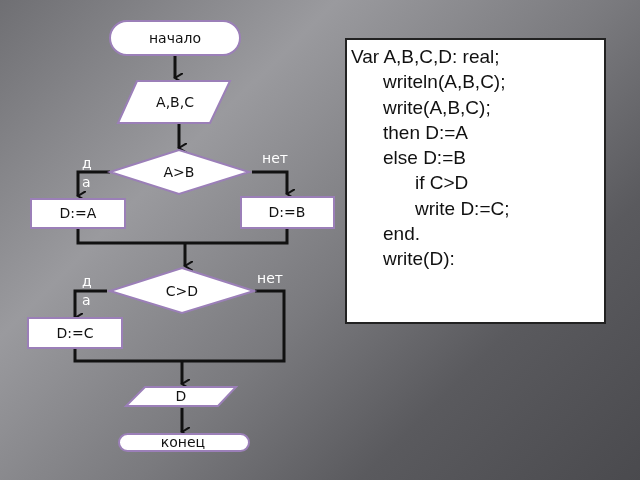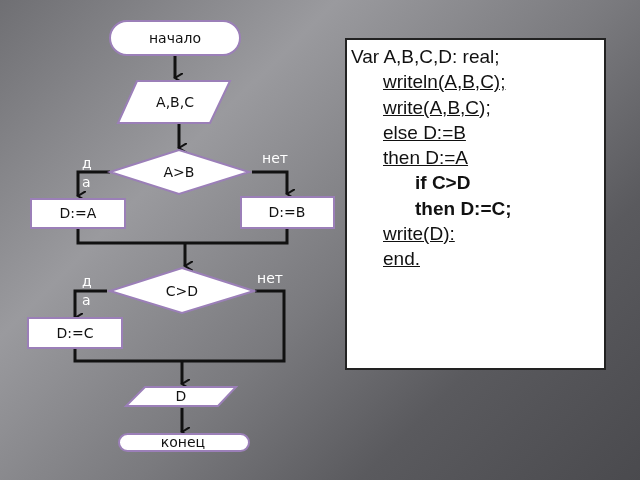"Var A,B,C,D: real;" #code { height: 332px -> 286px }
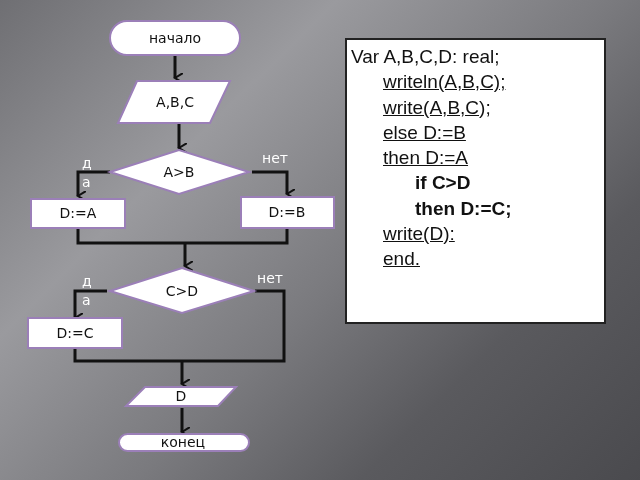"writeln(A,B,C);" .i1 { text-decoration: underline -> none }
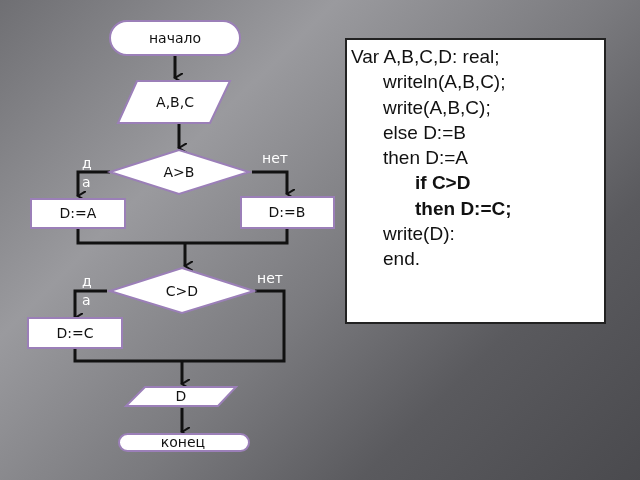"else D:=B" div.i1 { order: before "then D:=A" -> after "then D:=A" }
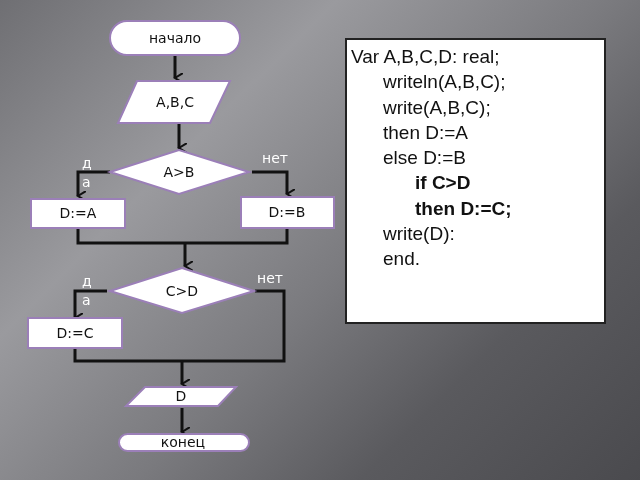"if C>D" .i2 { font-weight: bold -> none }
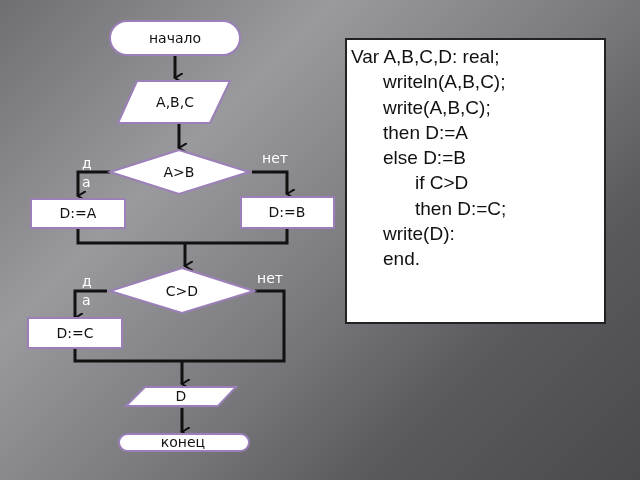"then D:=C;" div.i2 { text: then -> write }
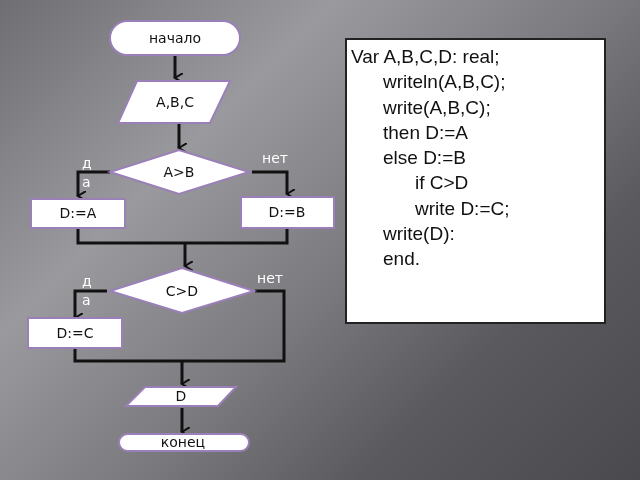"write(D):" div.i1 { order: before "end." -> after "end." }
